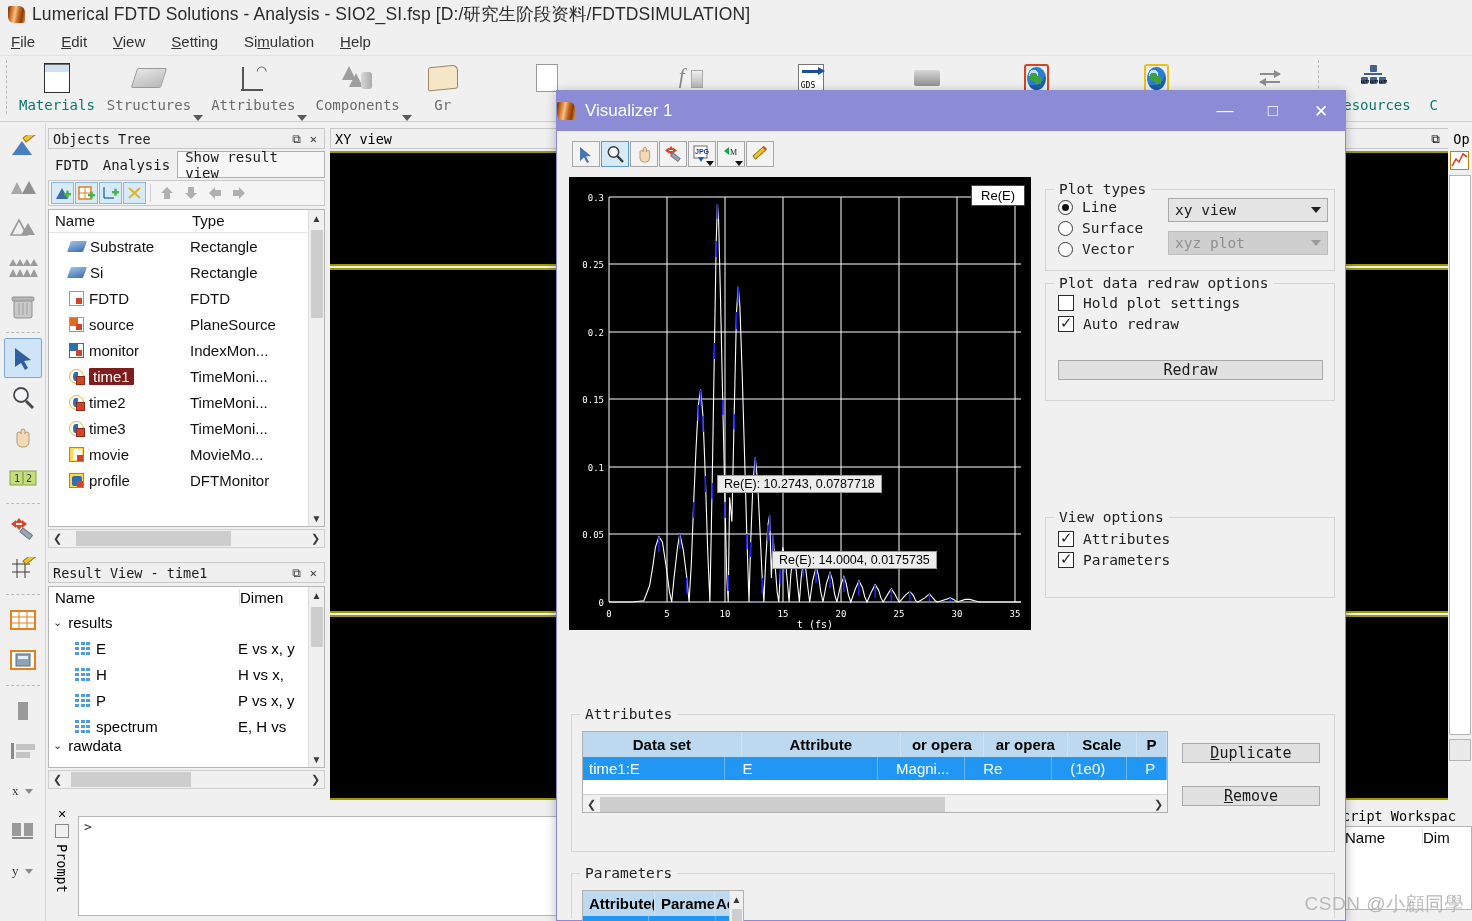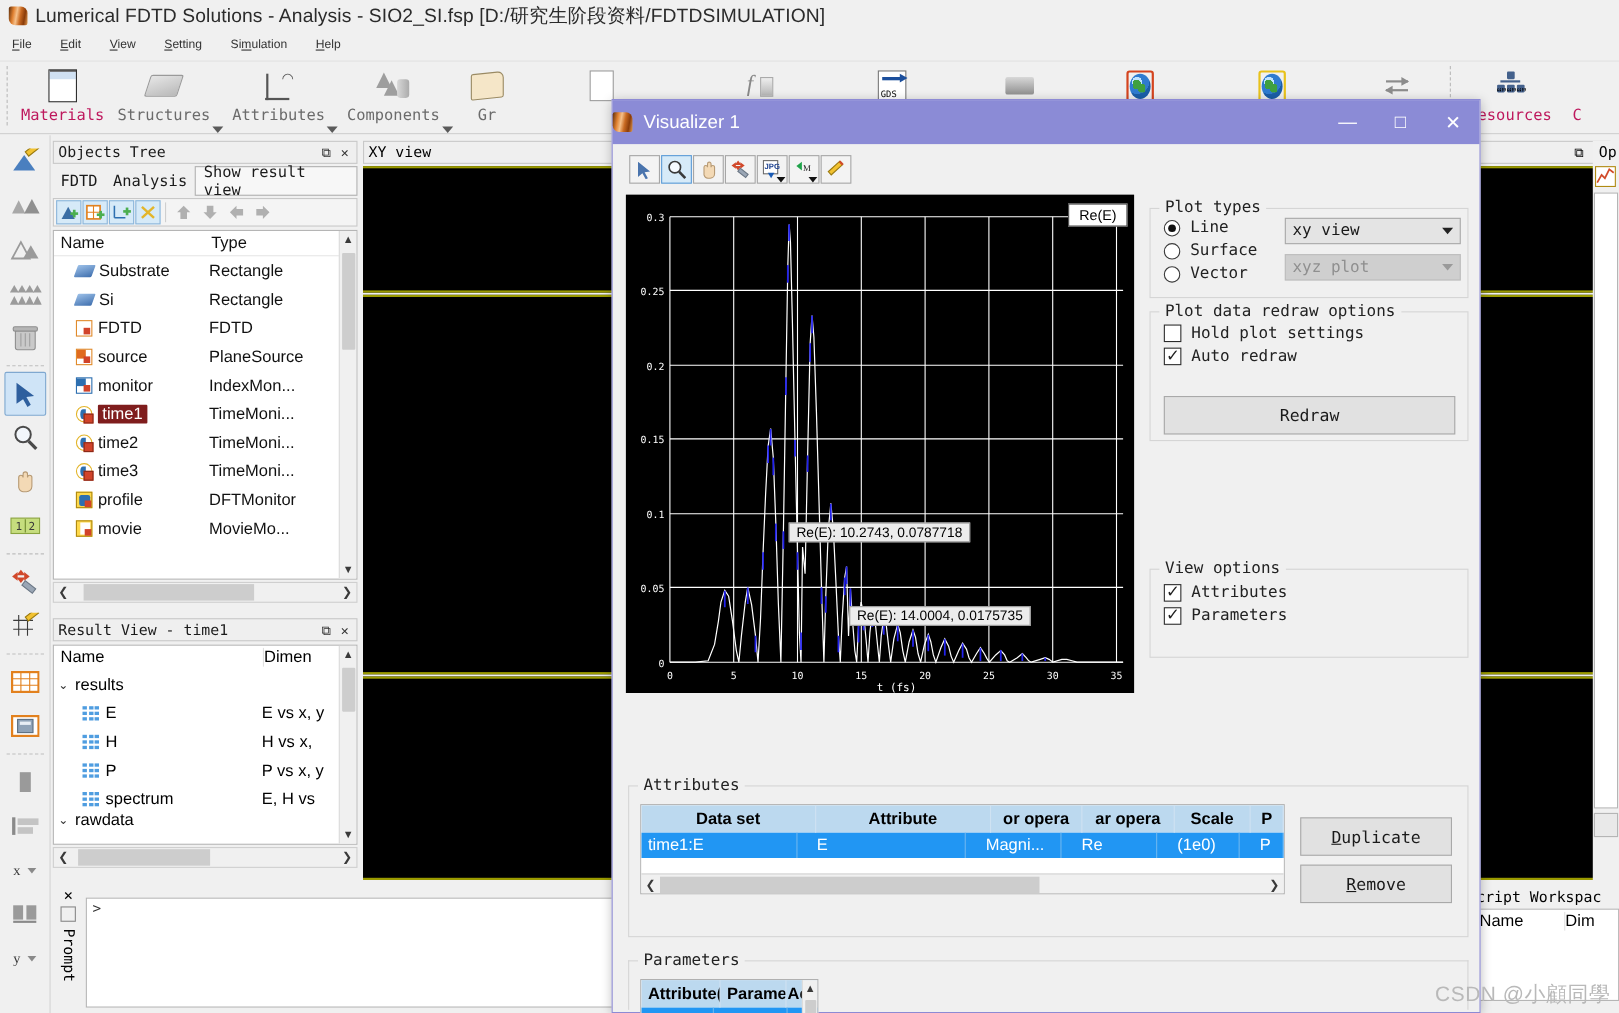"File" .menu-item { font-size: 11px -> 15px }
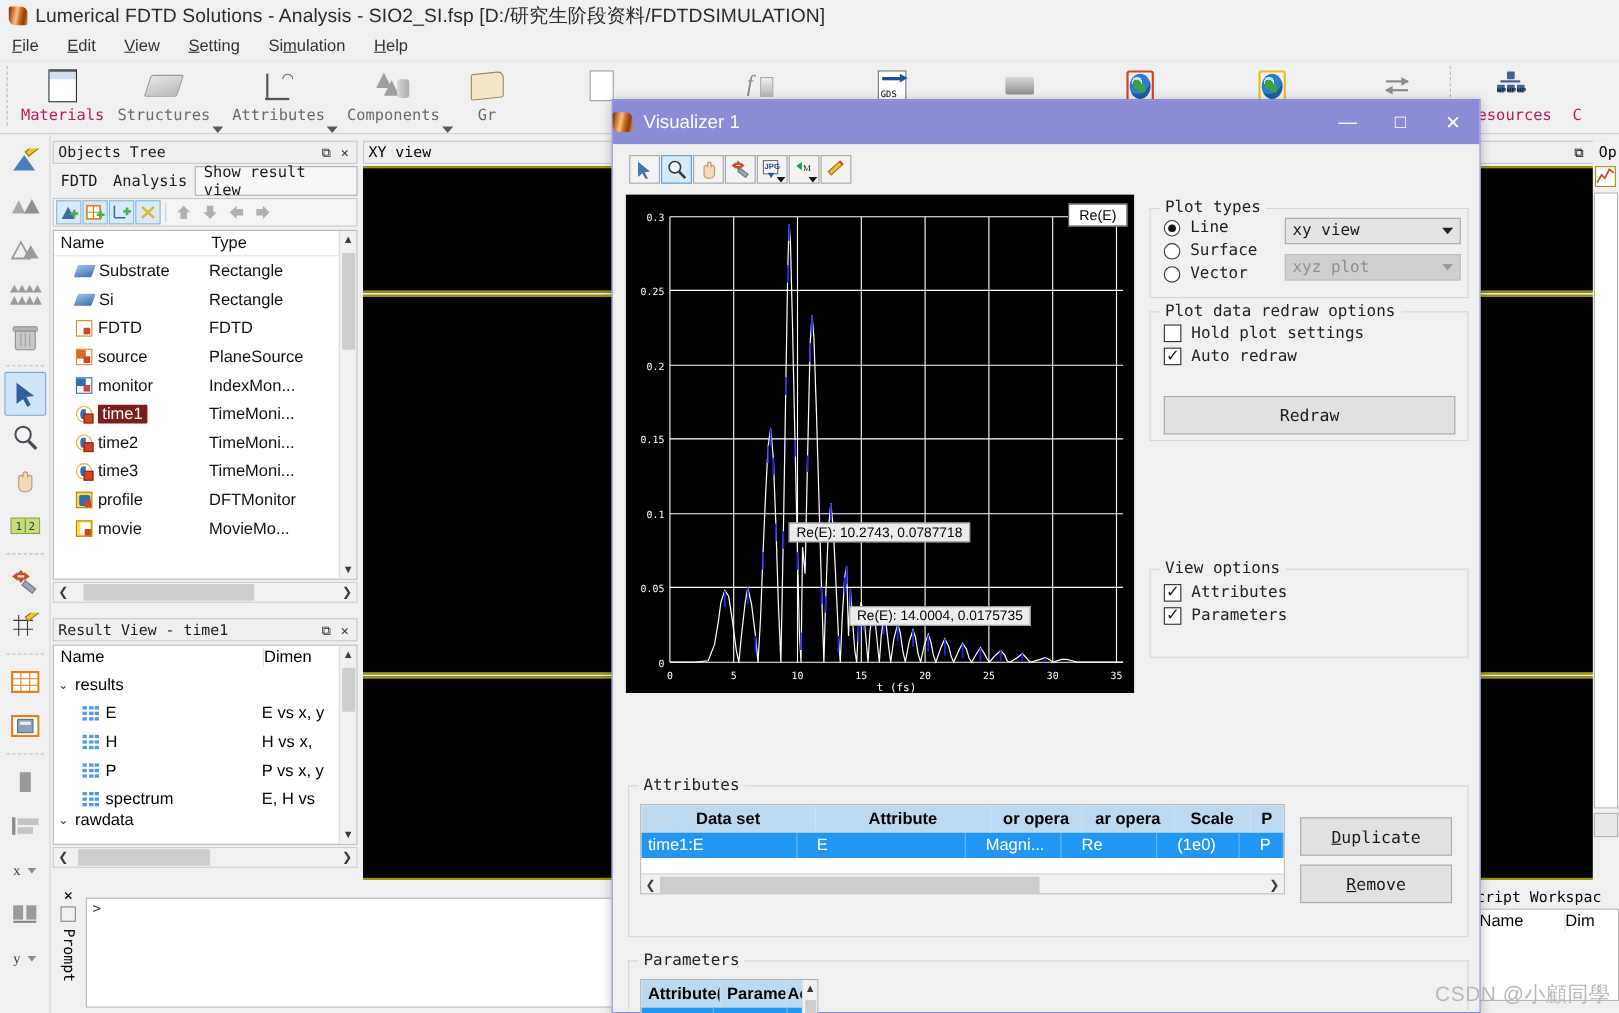"Materials" .rb-lbl.on { color: #be185d -> #0f766e }
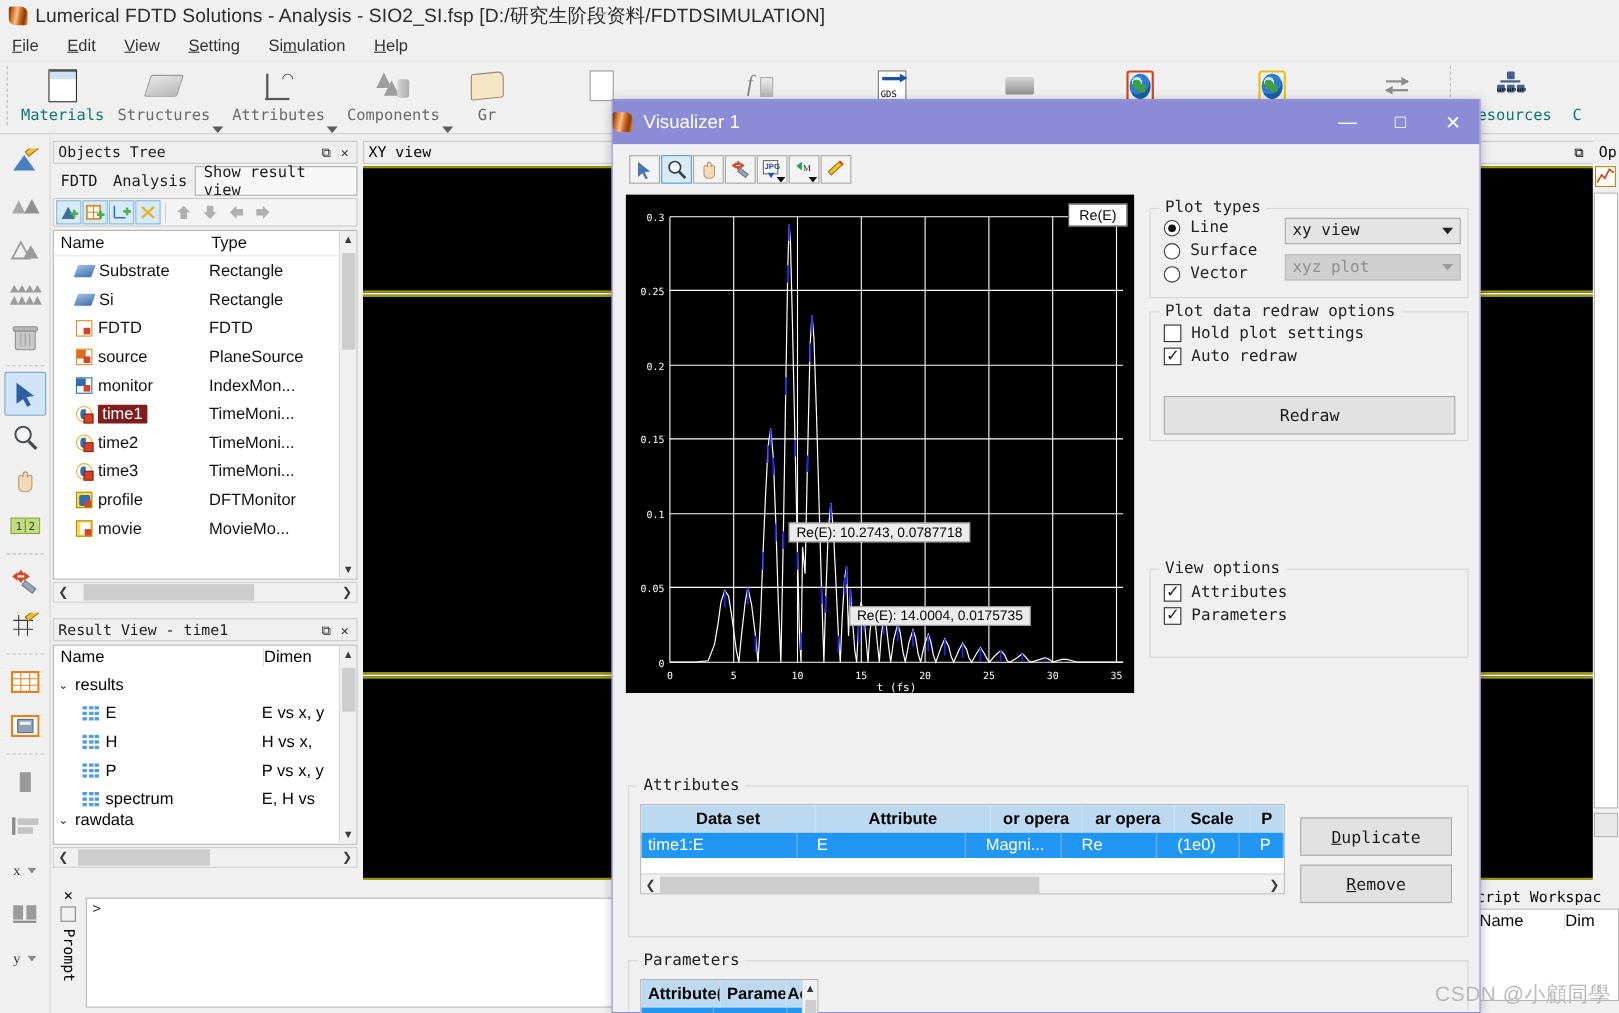"Redraw" .btn { height: 35px -> 20px }
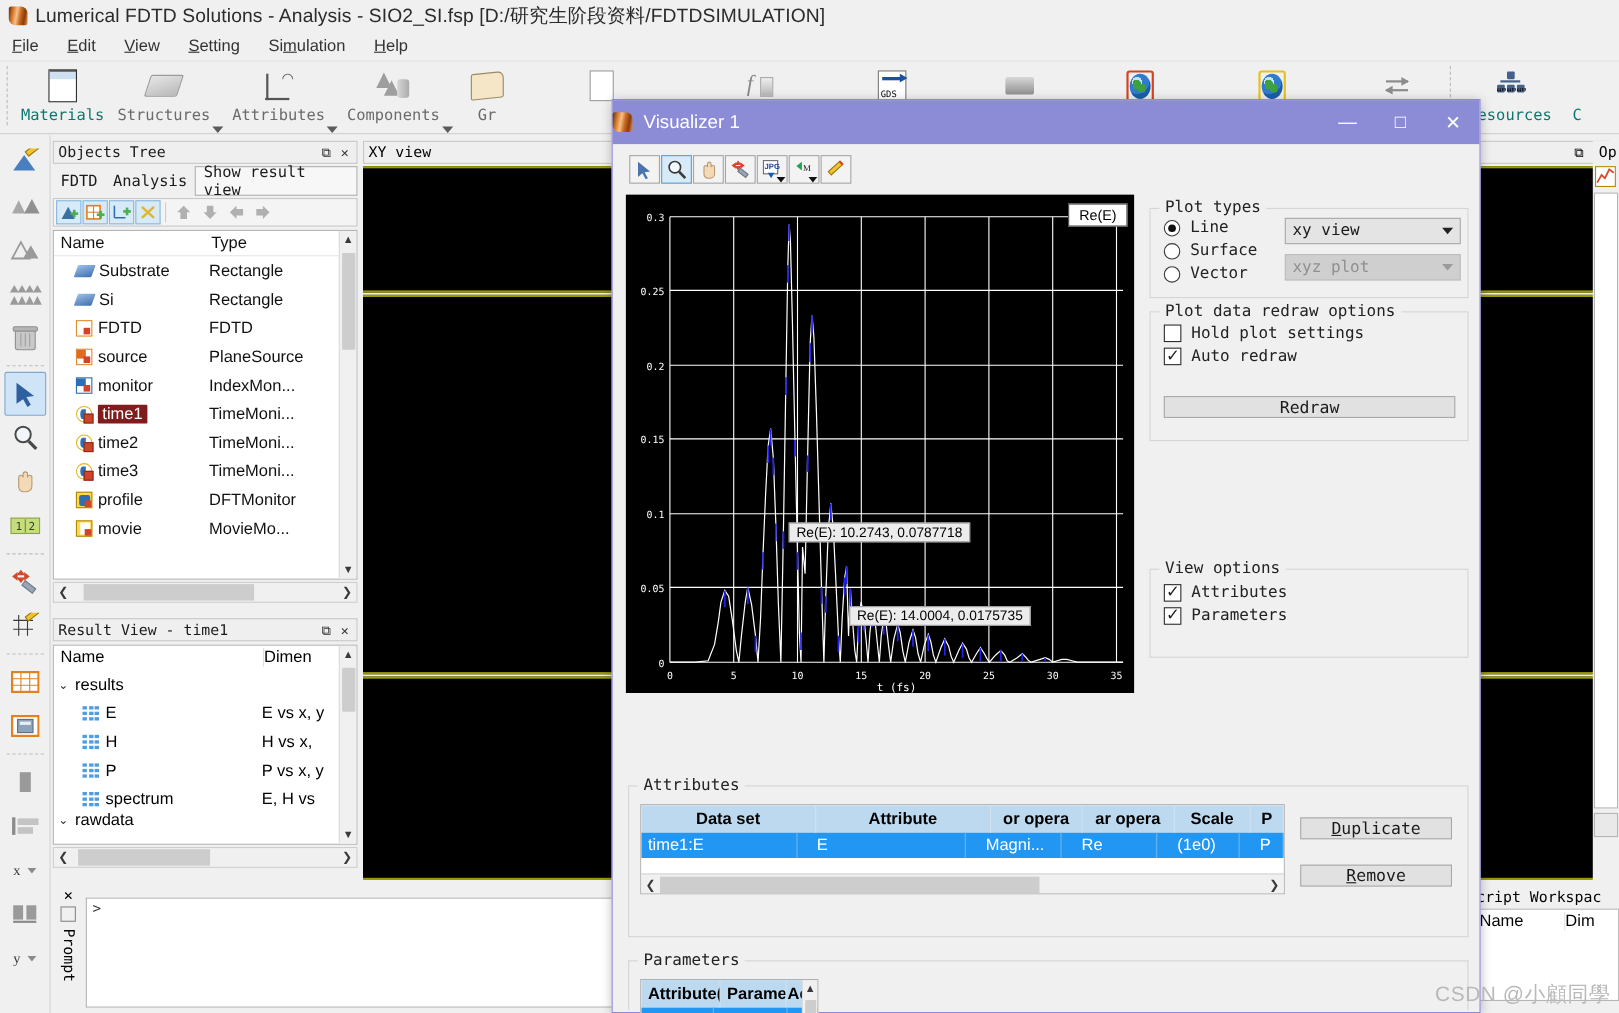"profile" div.treerow { order: before "movie" -> after "movie" }
